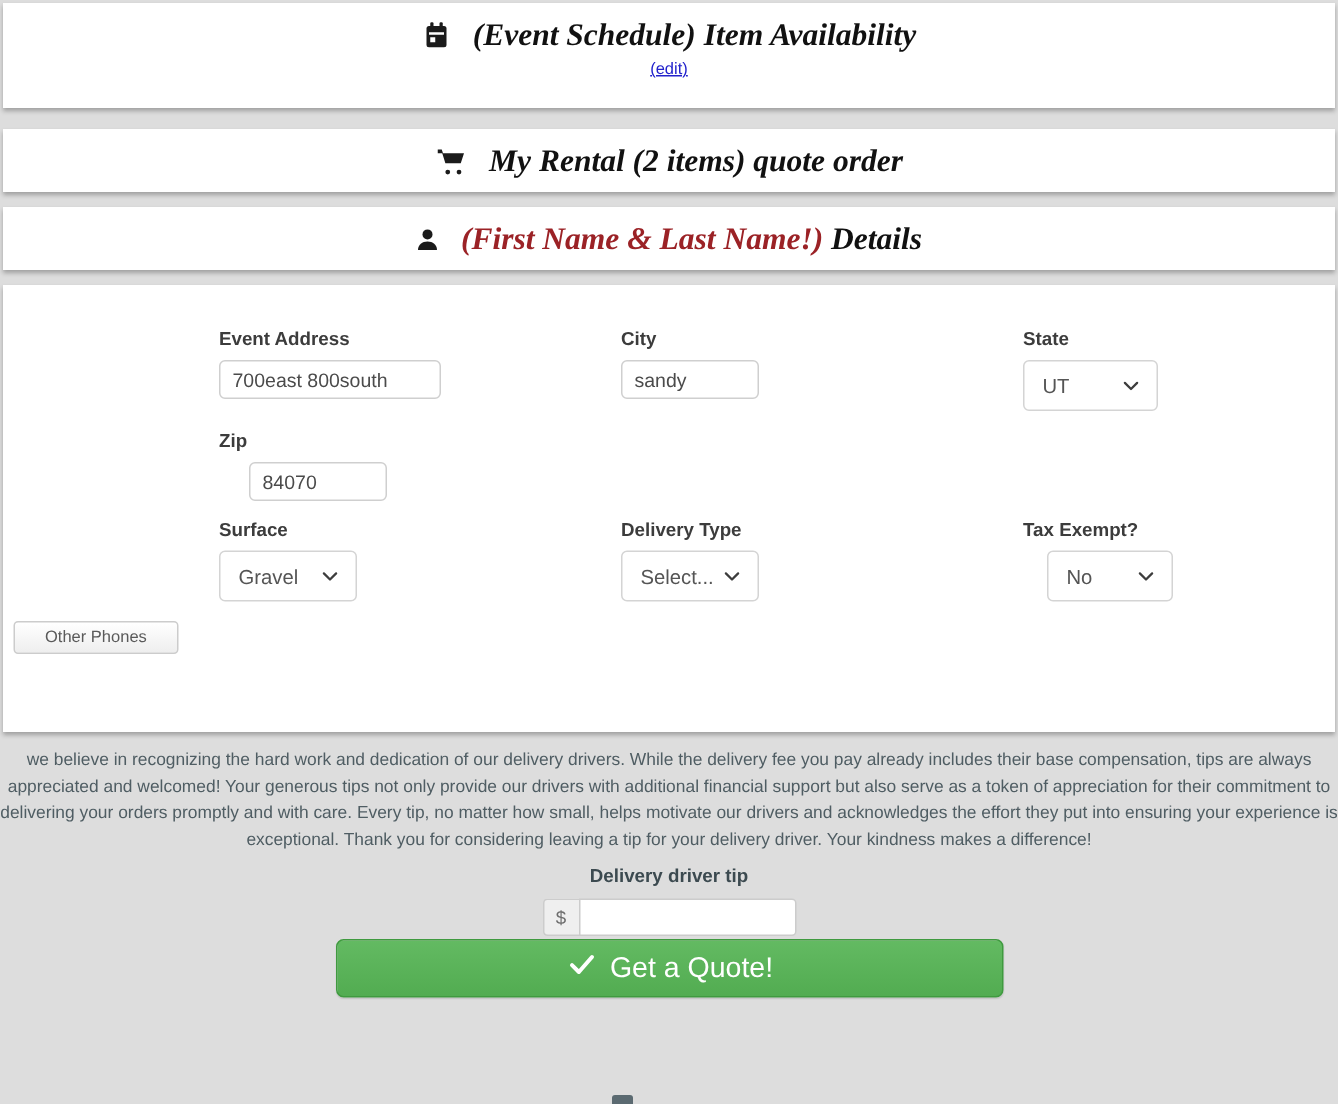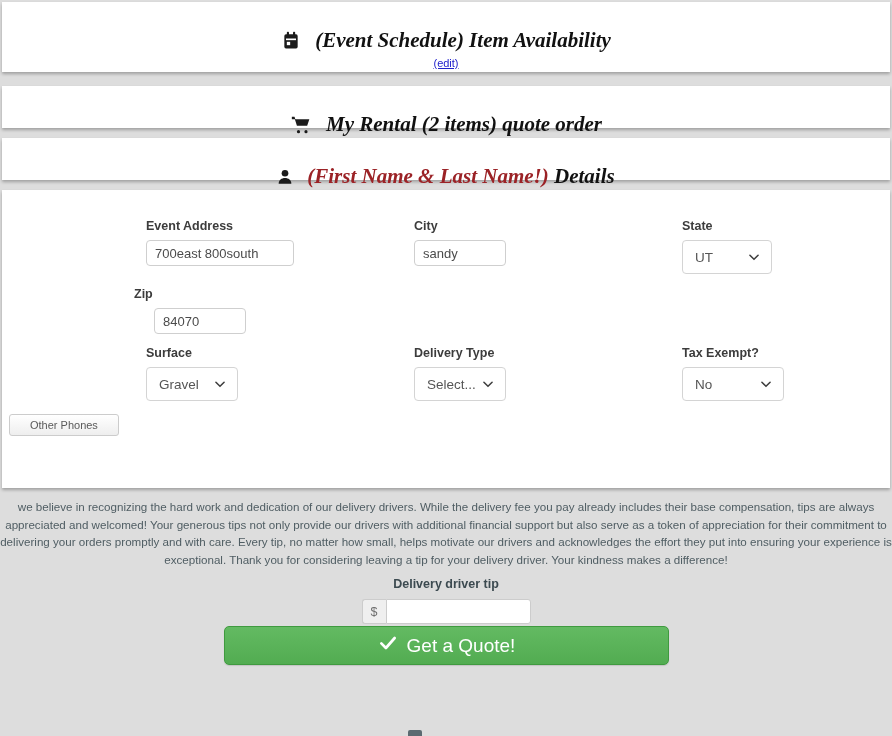"(Event Schedule) Item Availability" .panel-head { padding-top: 25px -> 8px }
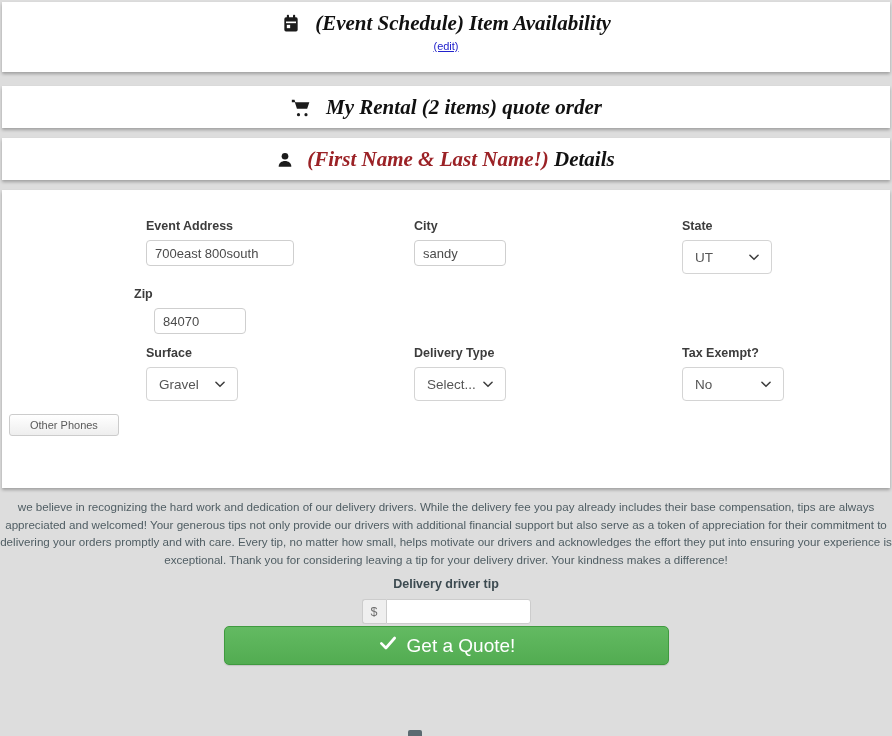"Zip" .f-zip { left: 131px -> 143px }
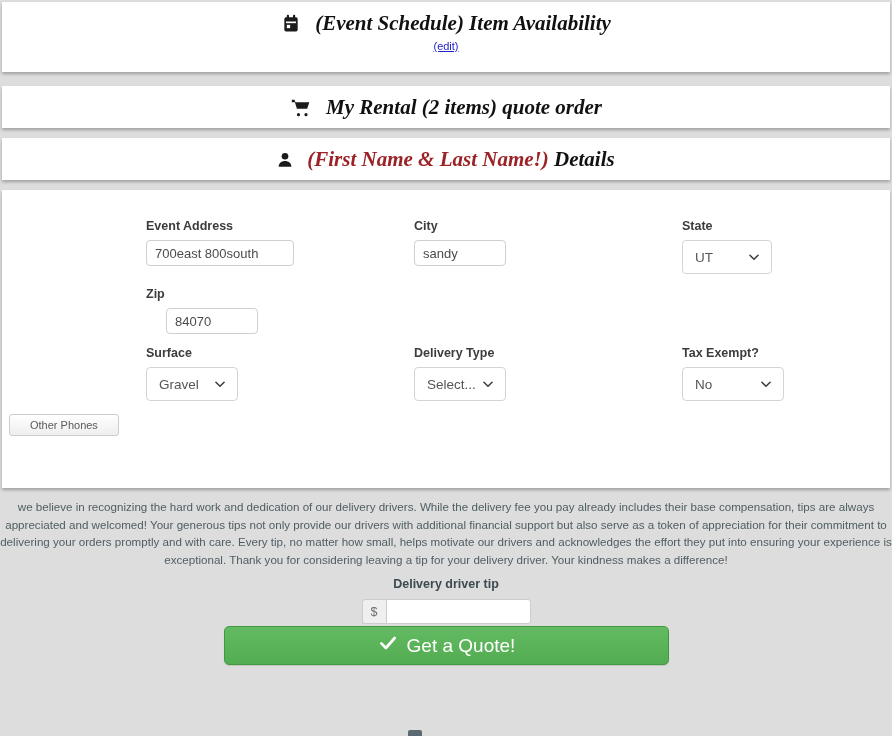"No" .f-tax .select-box { margin-left: none -> 16px; width: 102px -> 84px }
